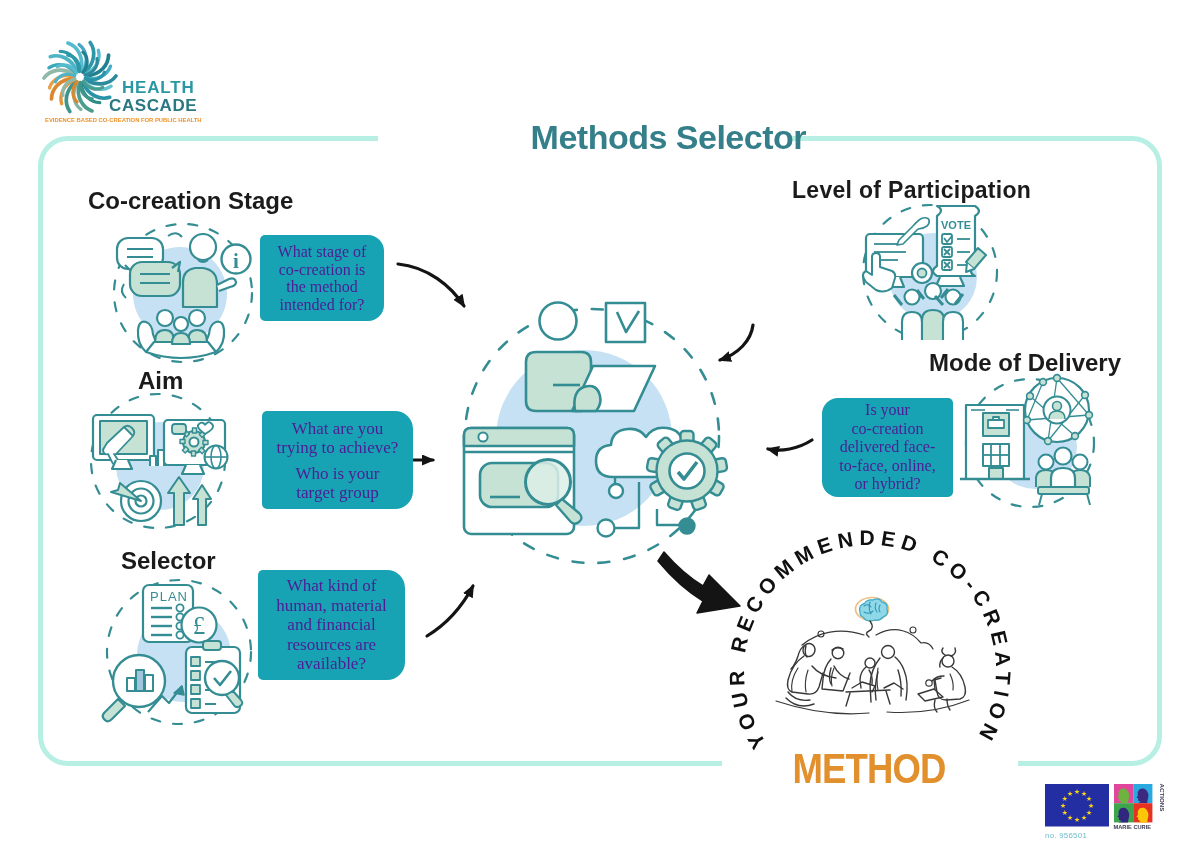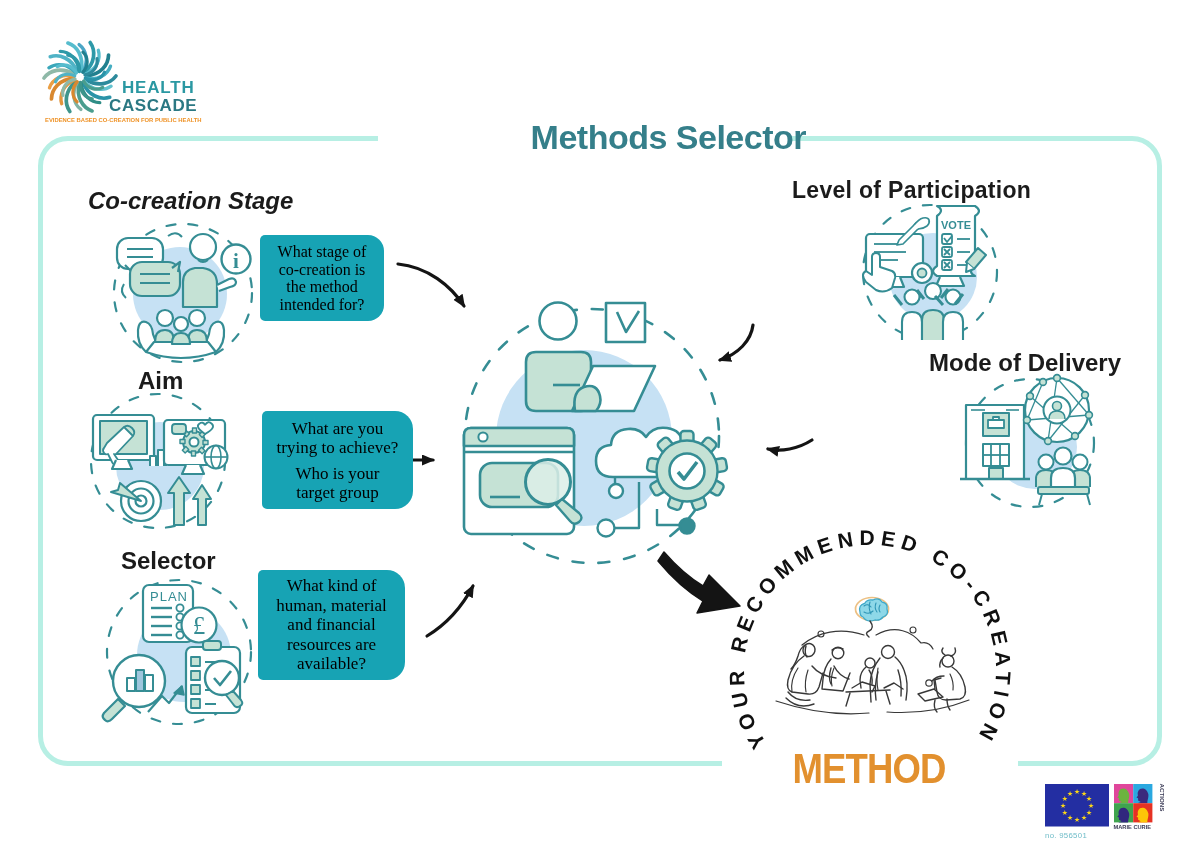"Co-creation Stage" div.hd { font-style: italic -> none }
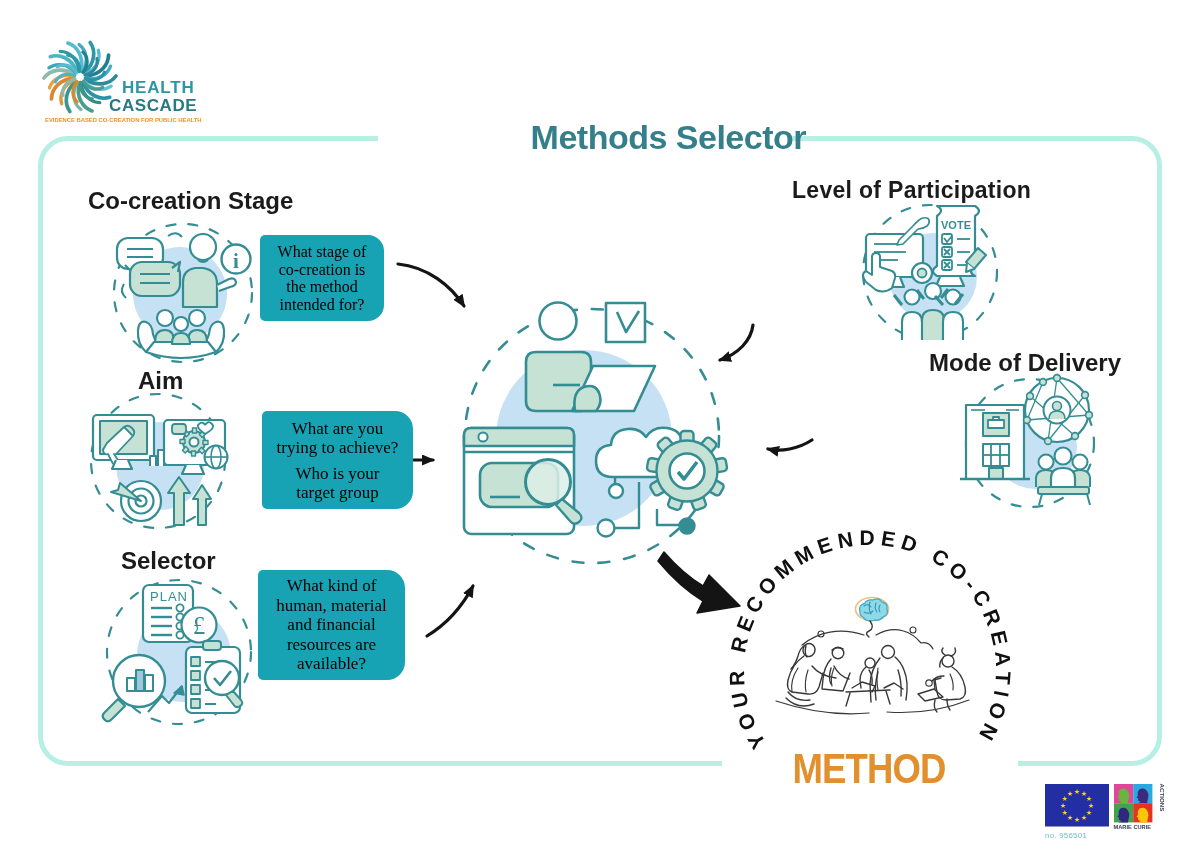"What stage of" .qbox { color: #000000 -> #4c1d95 }
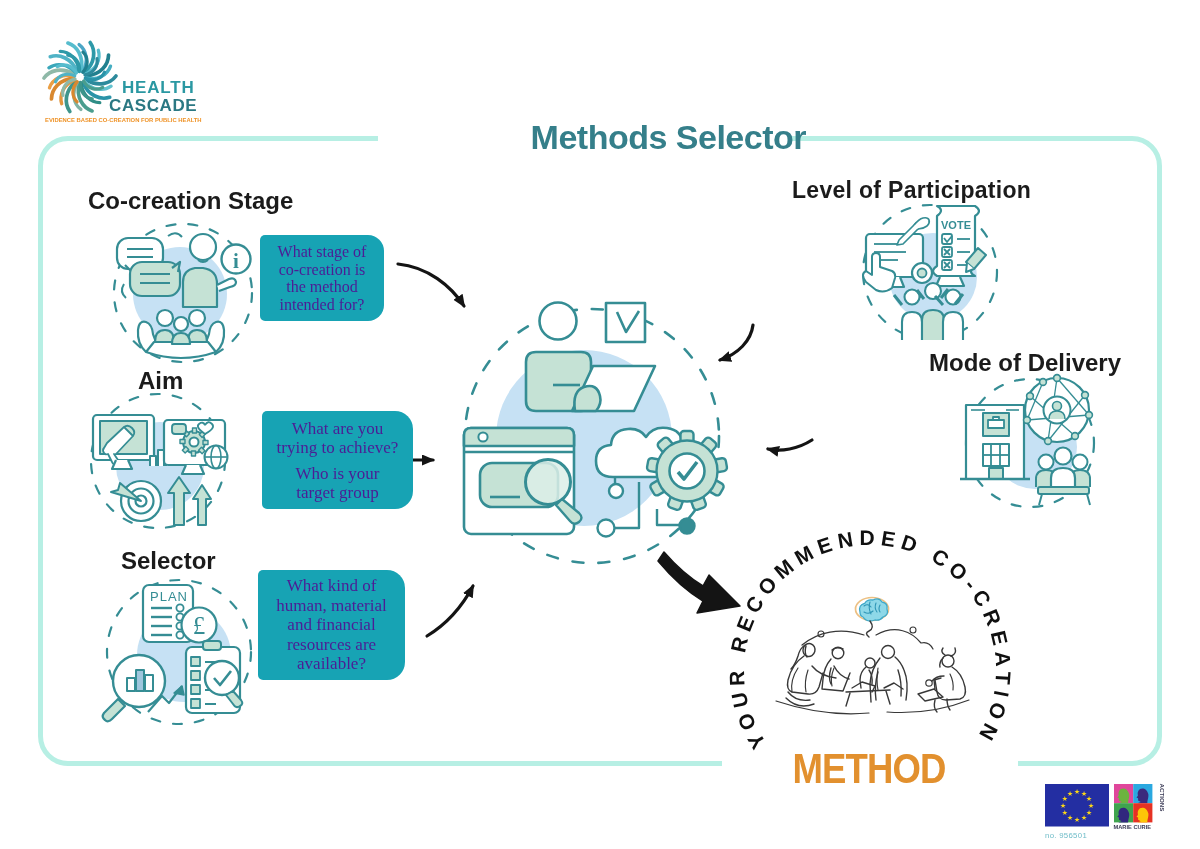"Is your" div.qbox { html: none -> <div> <p>Is your<br>co-creation<br>delivered face-<br>to-face, online,<br>or hybrid?</p> </div> }
